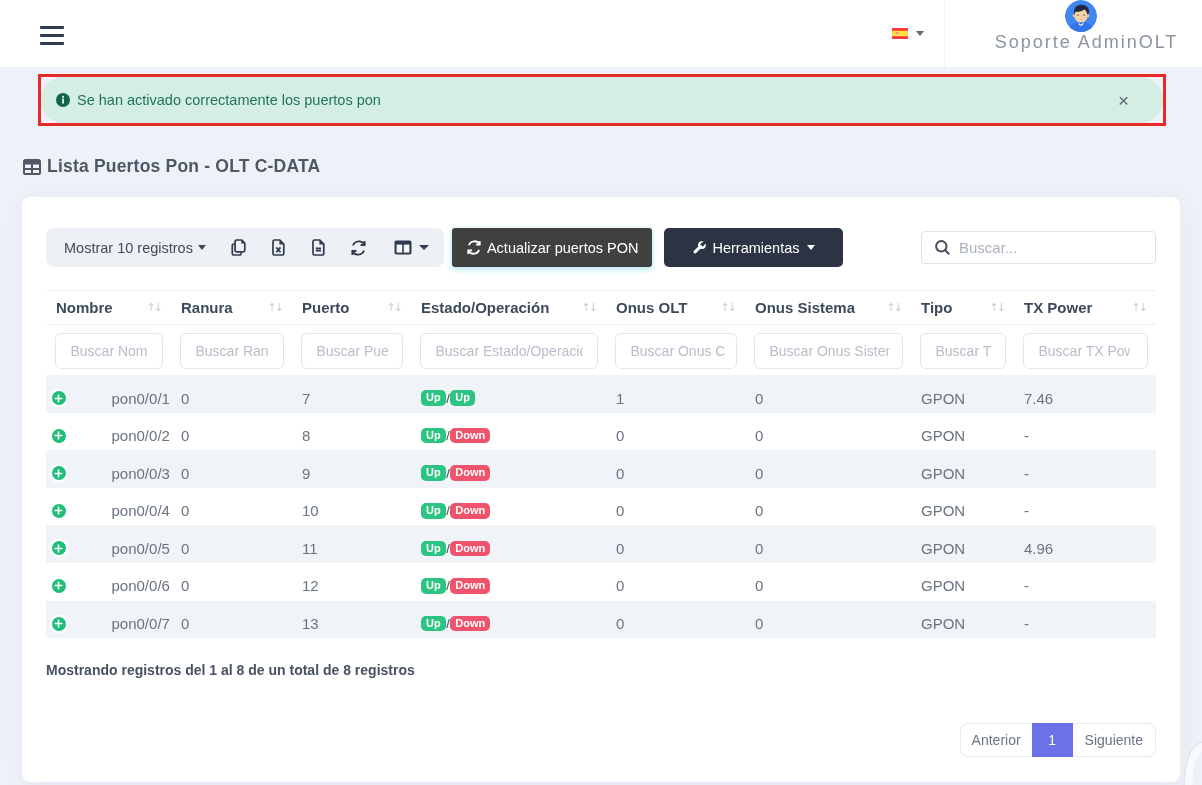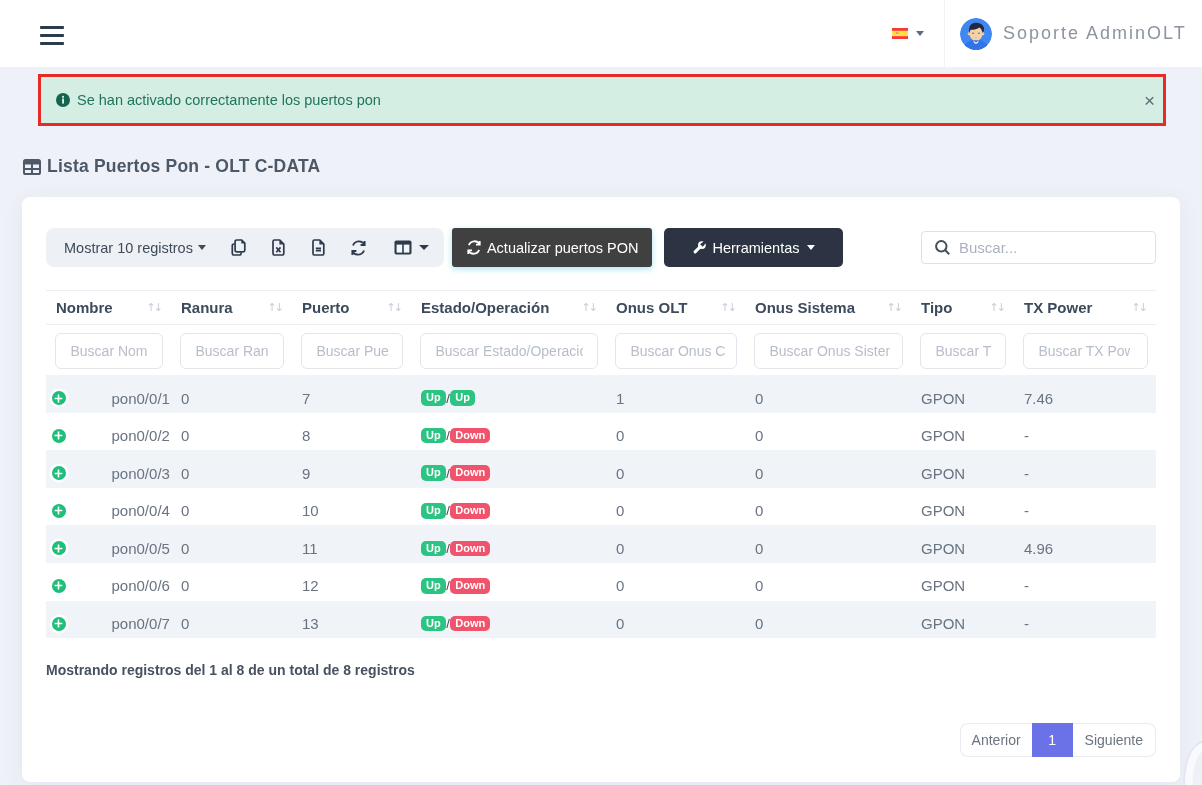"Soporte AdminOLT" .user-dd { flex-direction: none -> column }
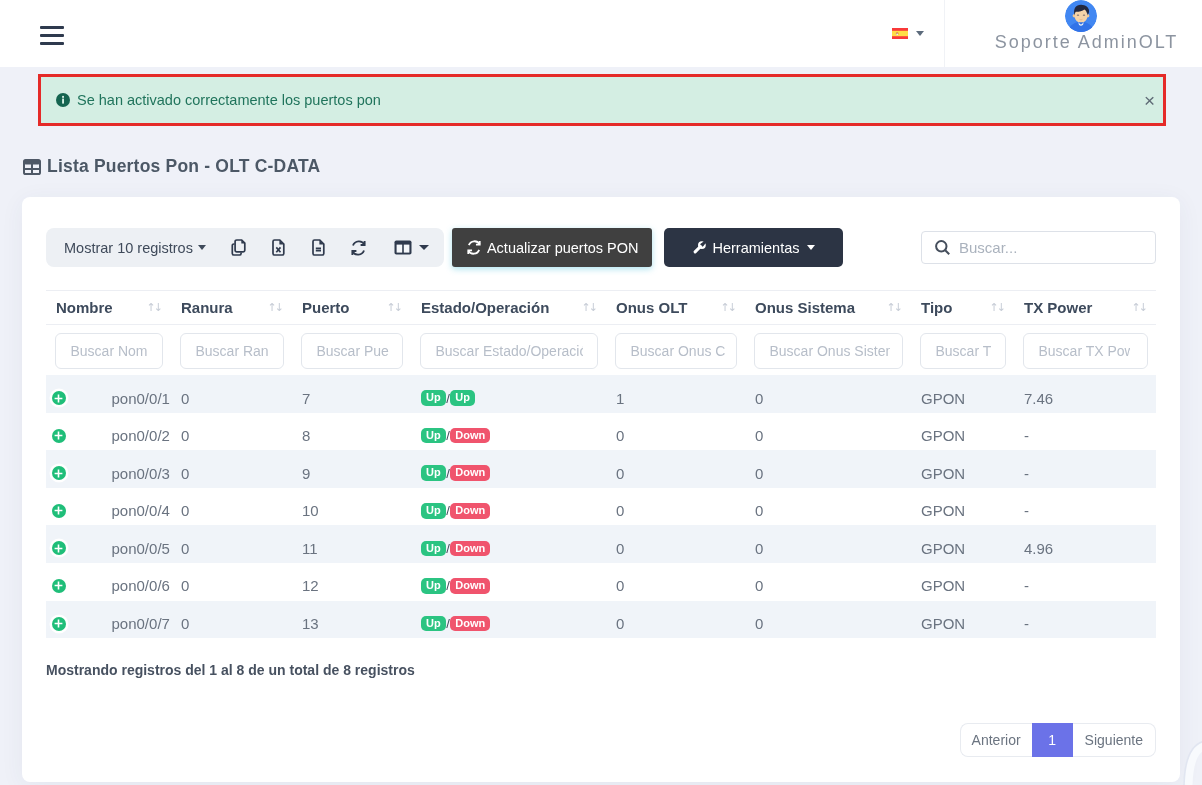"Se han activado correctamente los" .alert { border-radius: none -> 22px; padding: 13px 8px 13px 15px -> 13px 34px 13px 15px }
